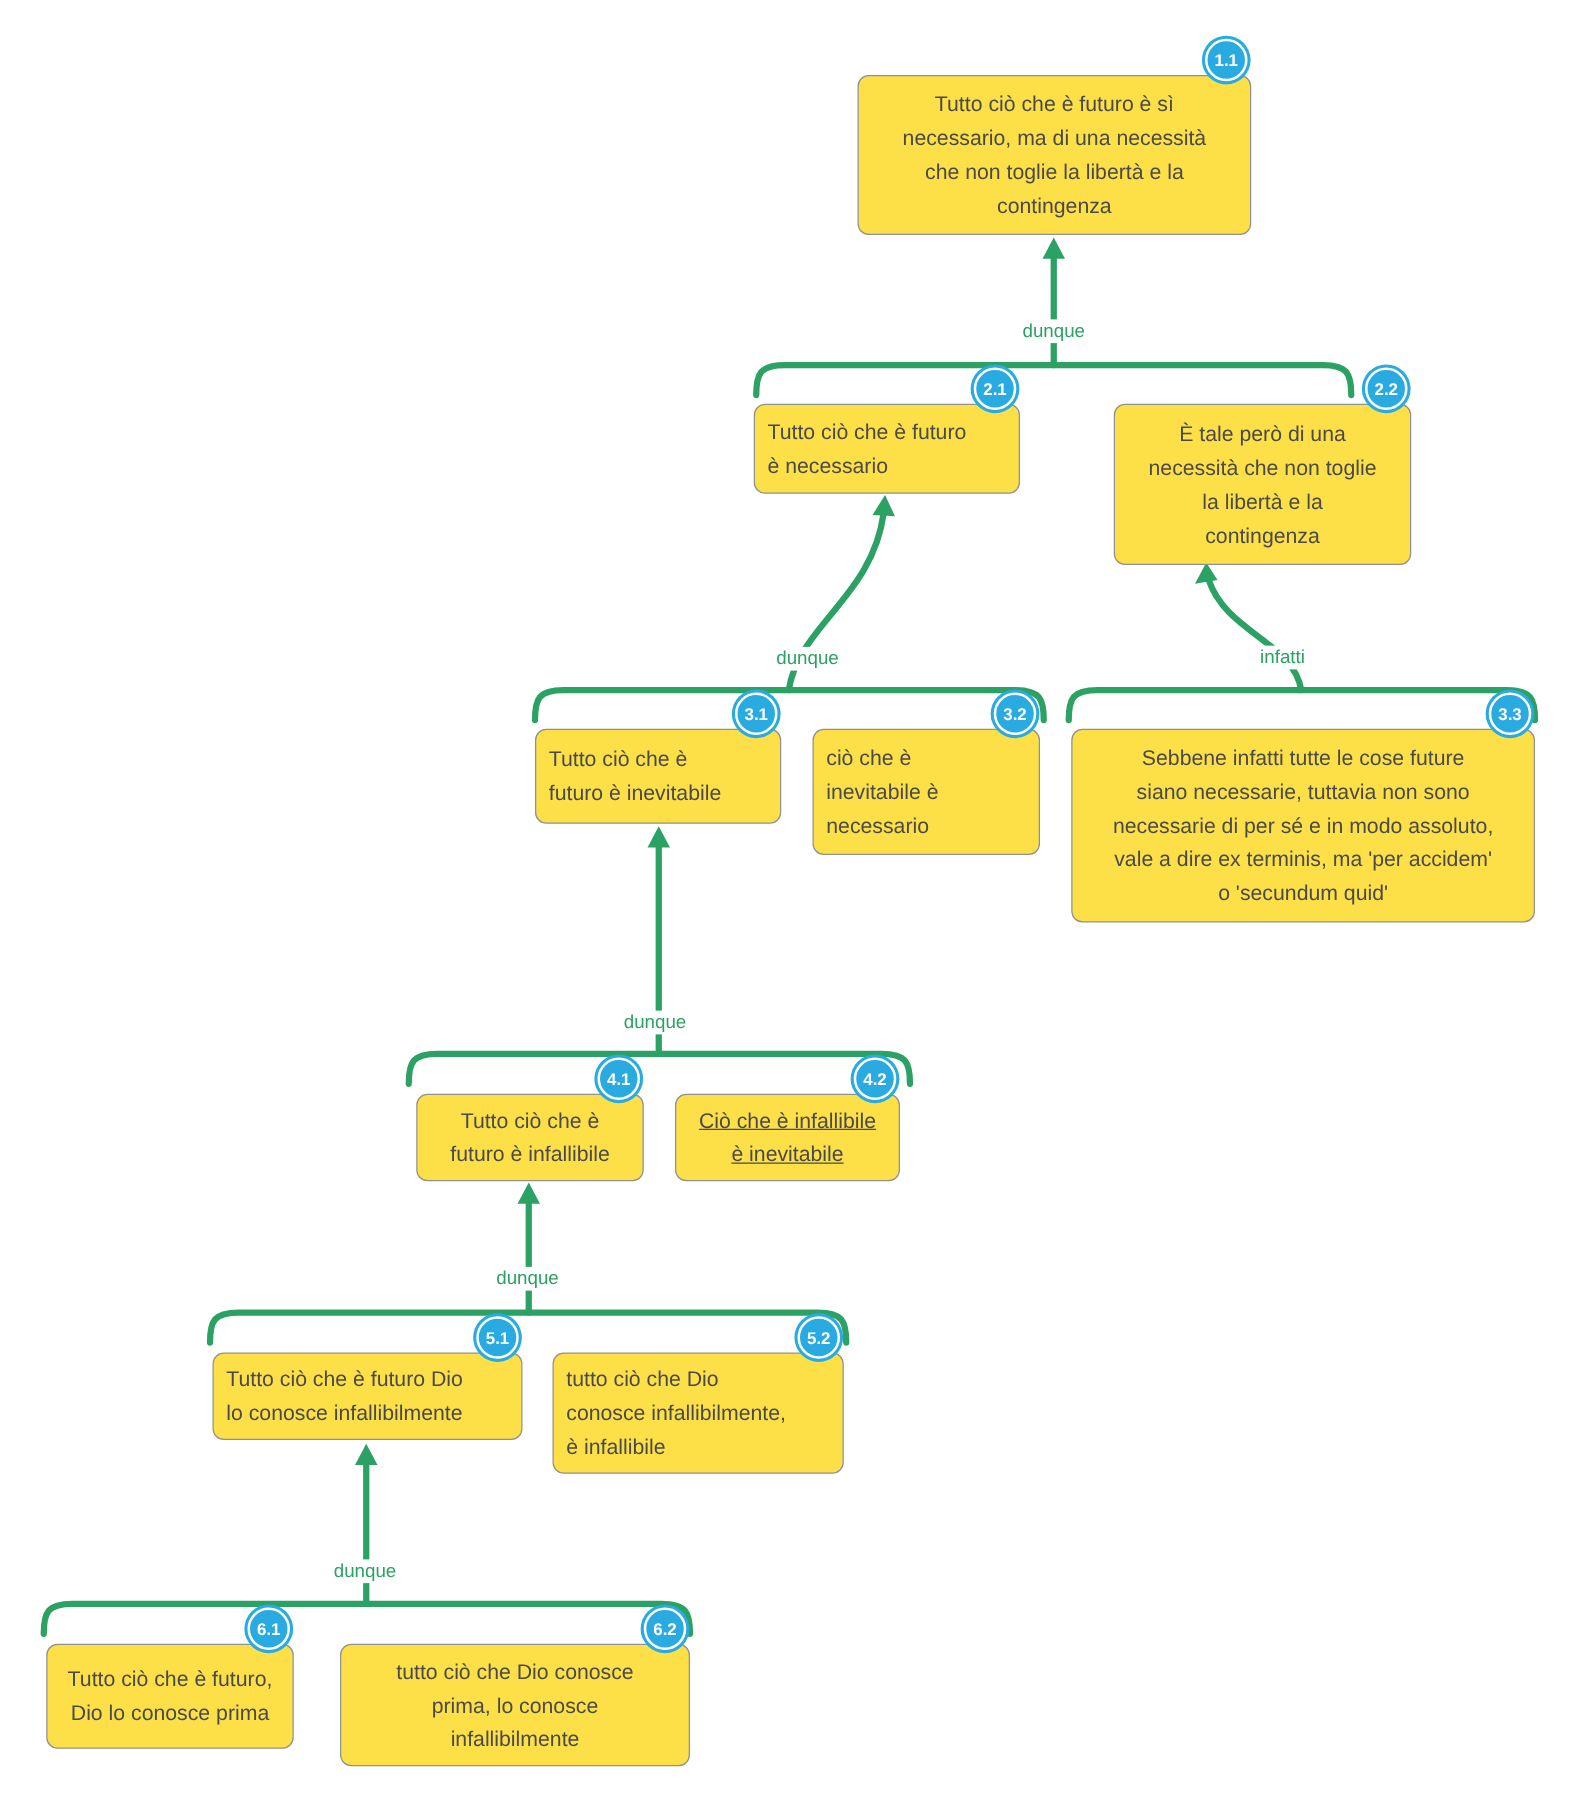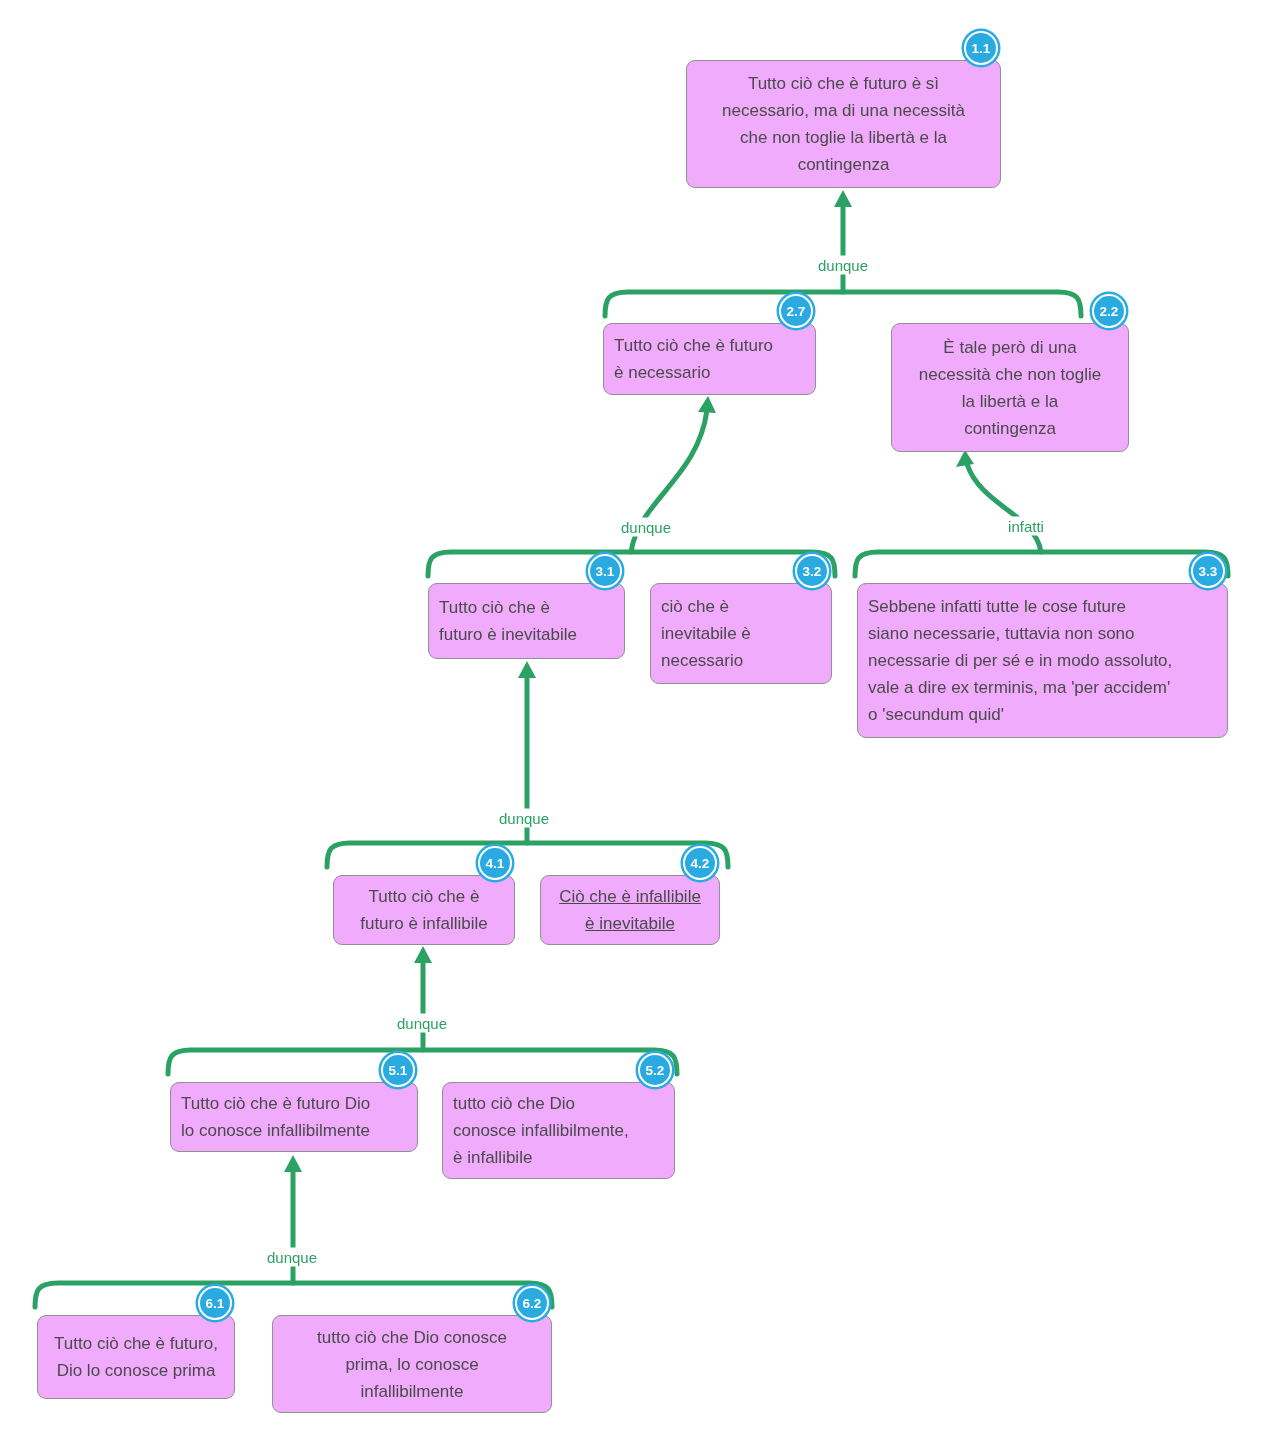"1.1" .node { background: #f0abfc -> #fde047 }
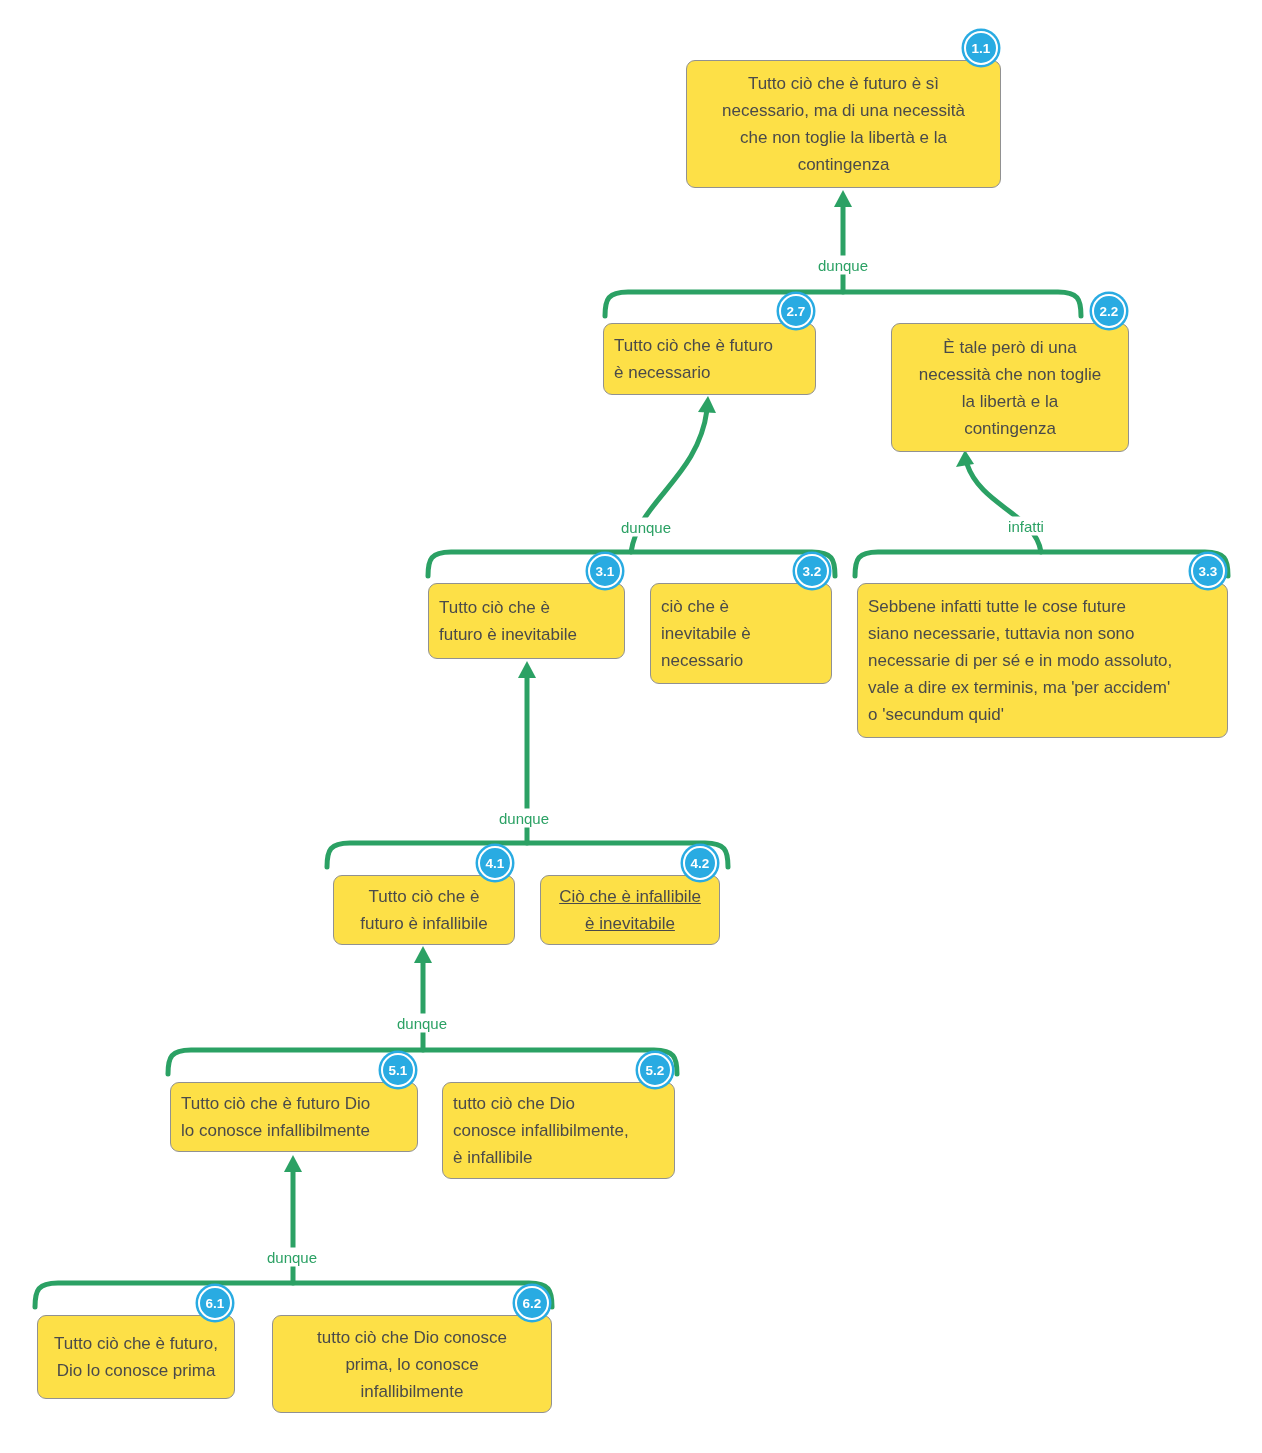"2.7" span.badge { text: 2.7 -> 2.1 }
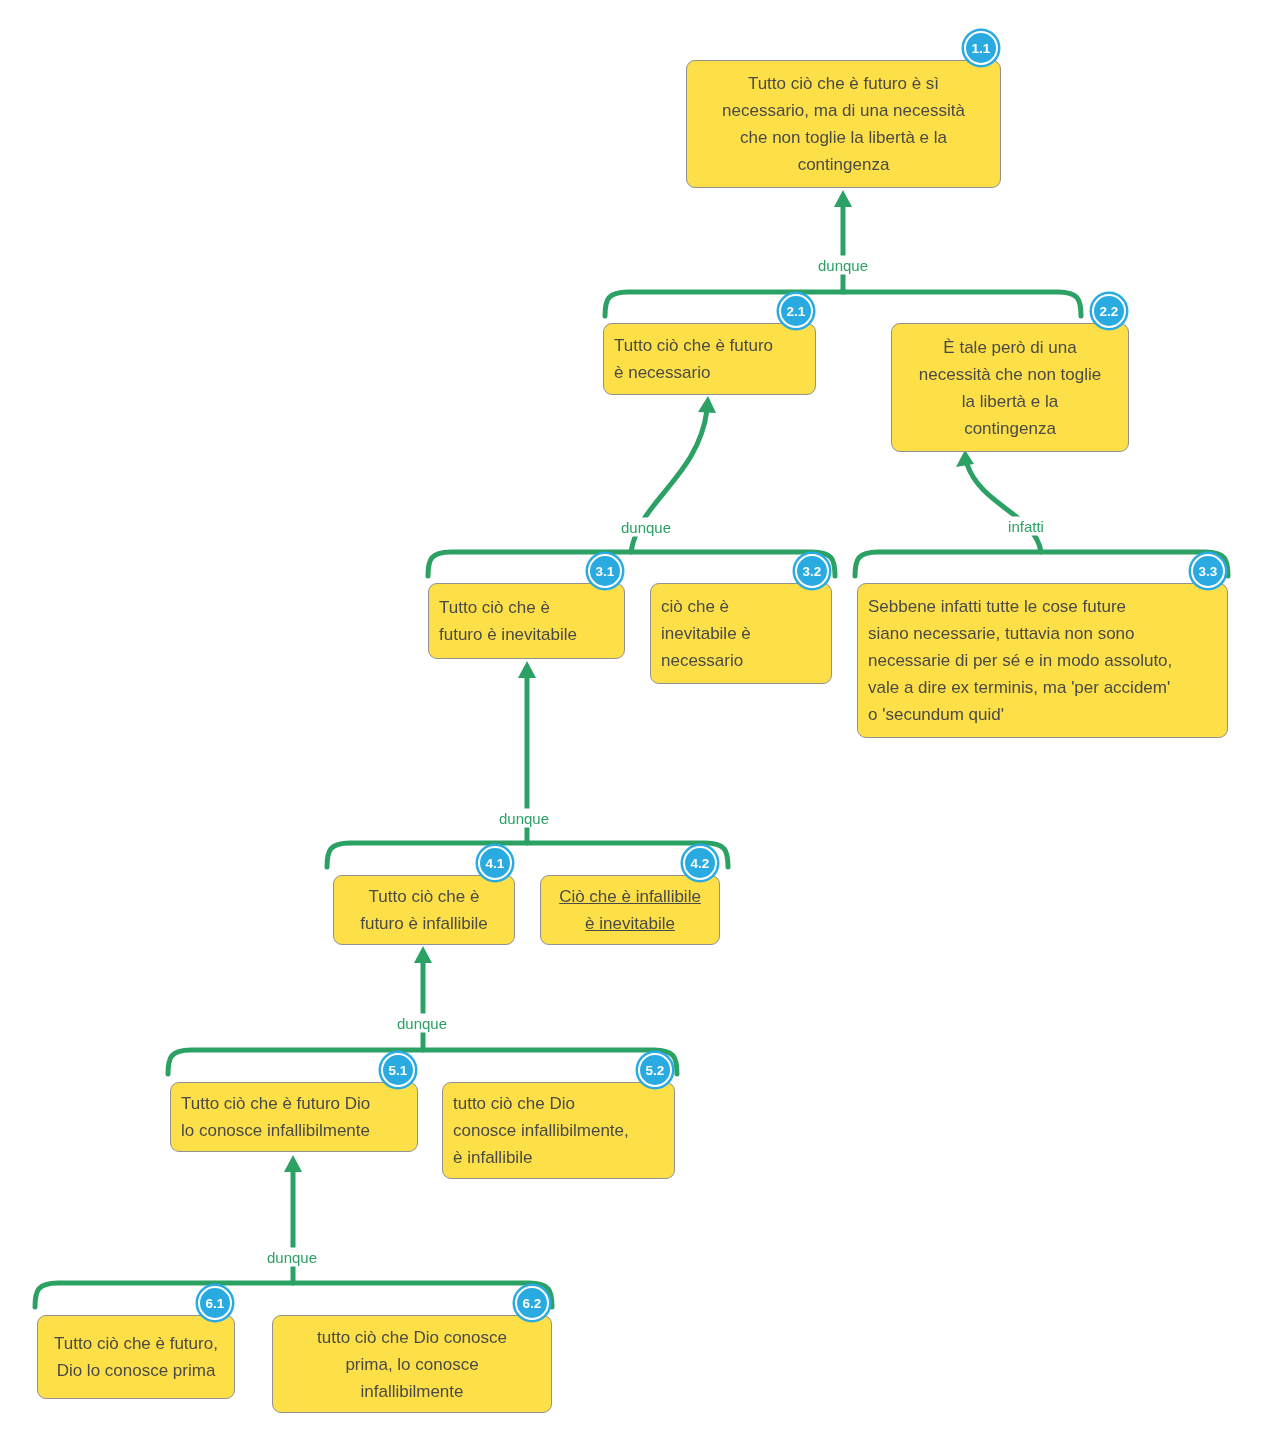"3.3" div.node { text-align: none -> center }
